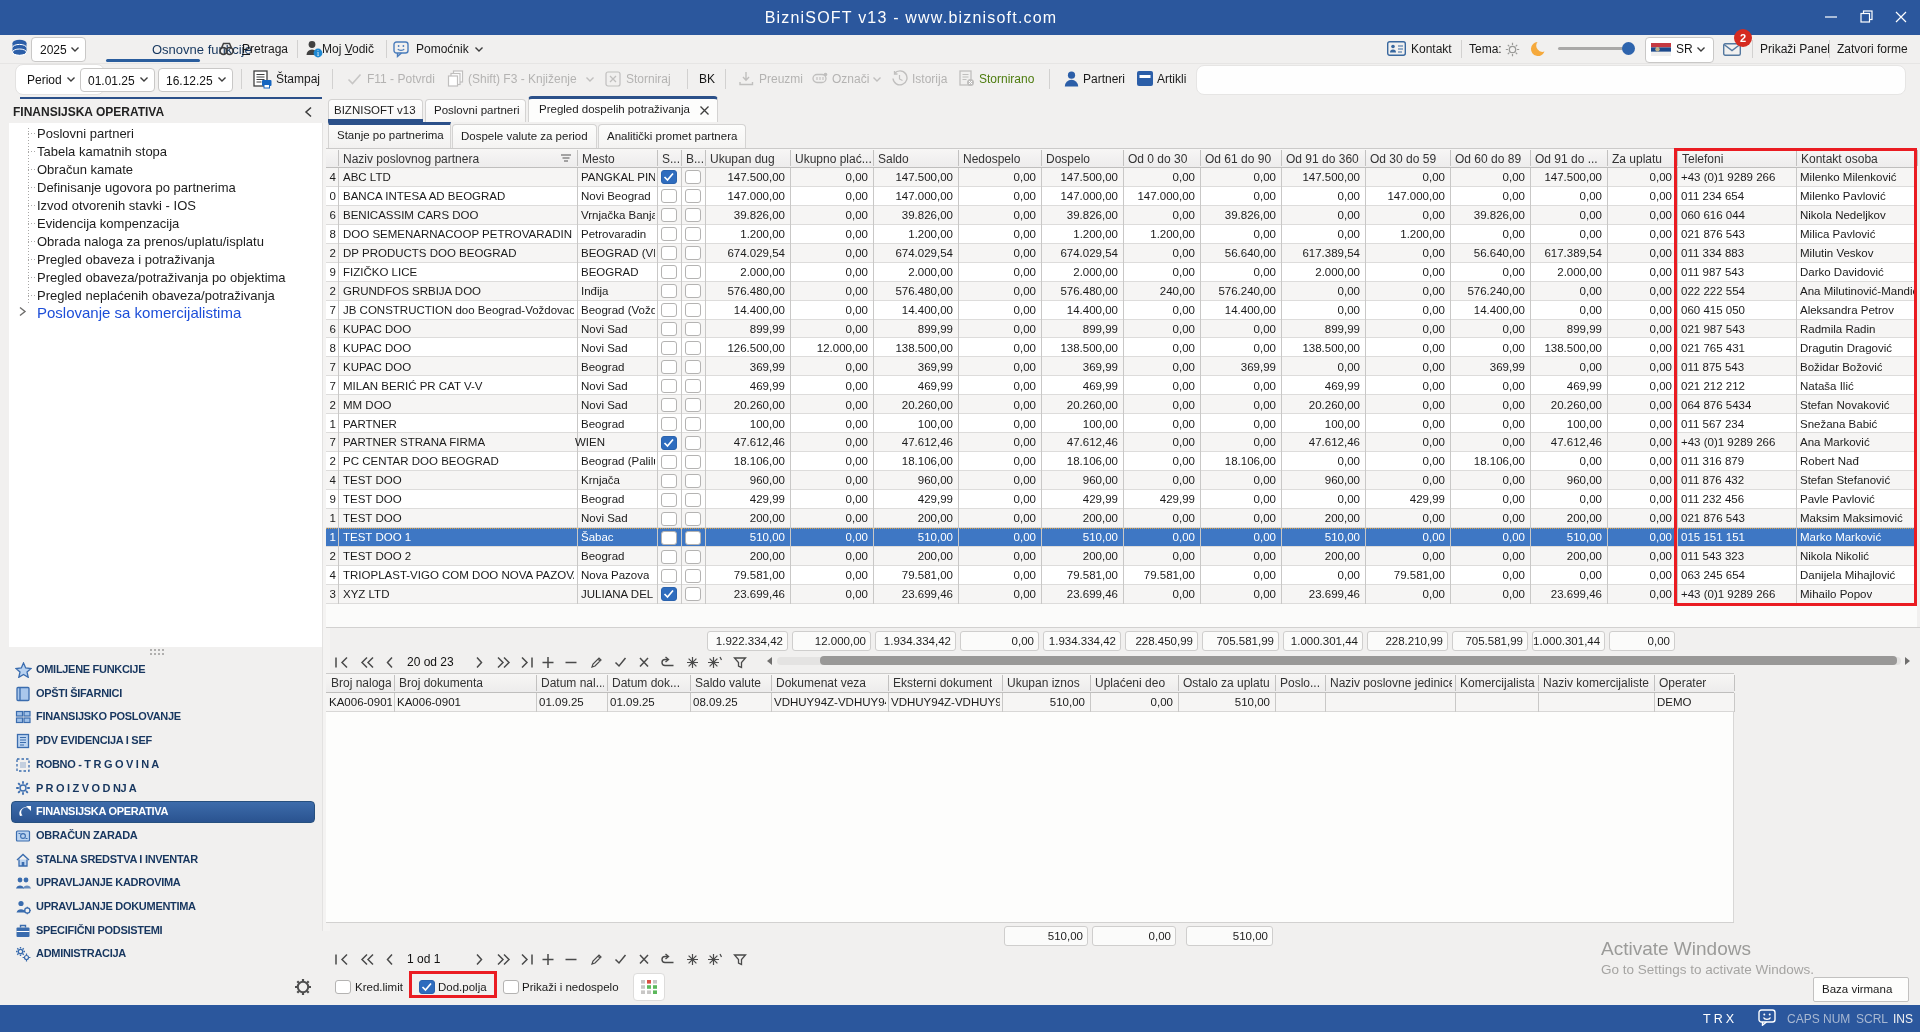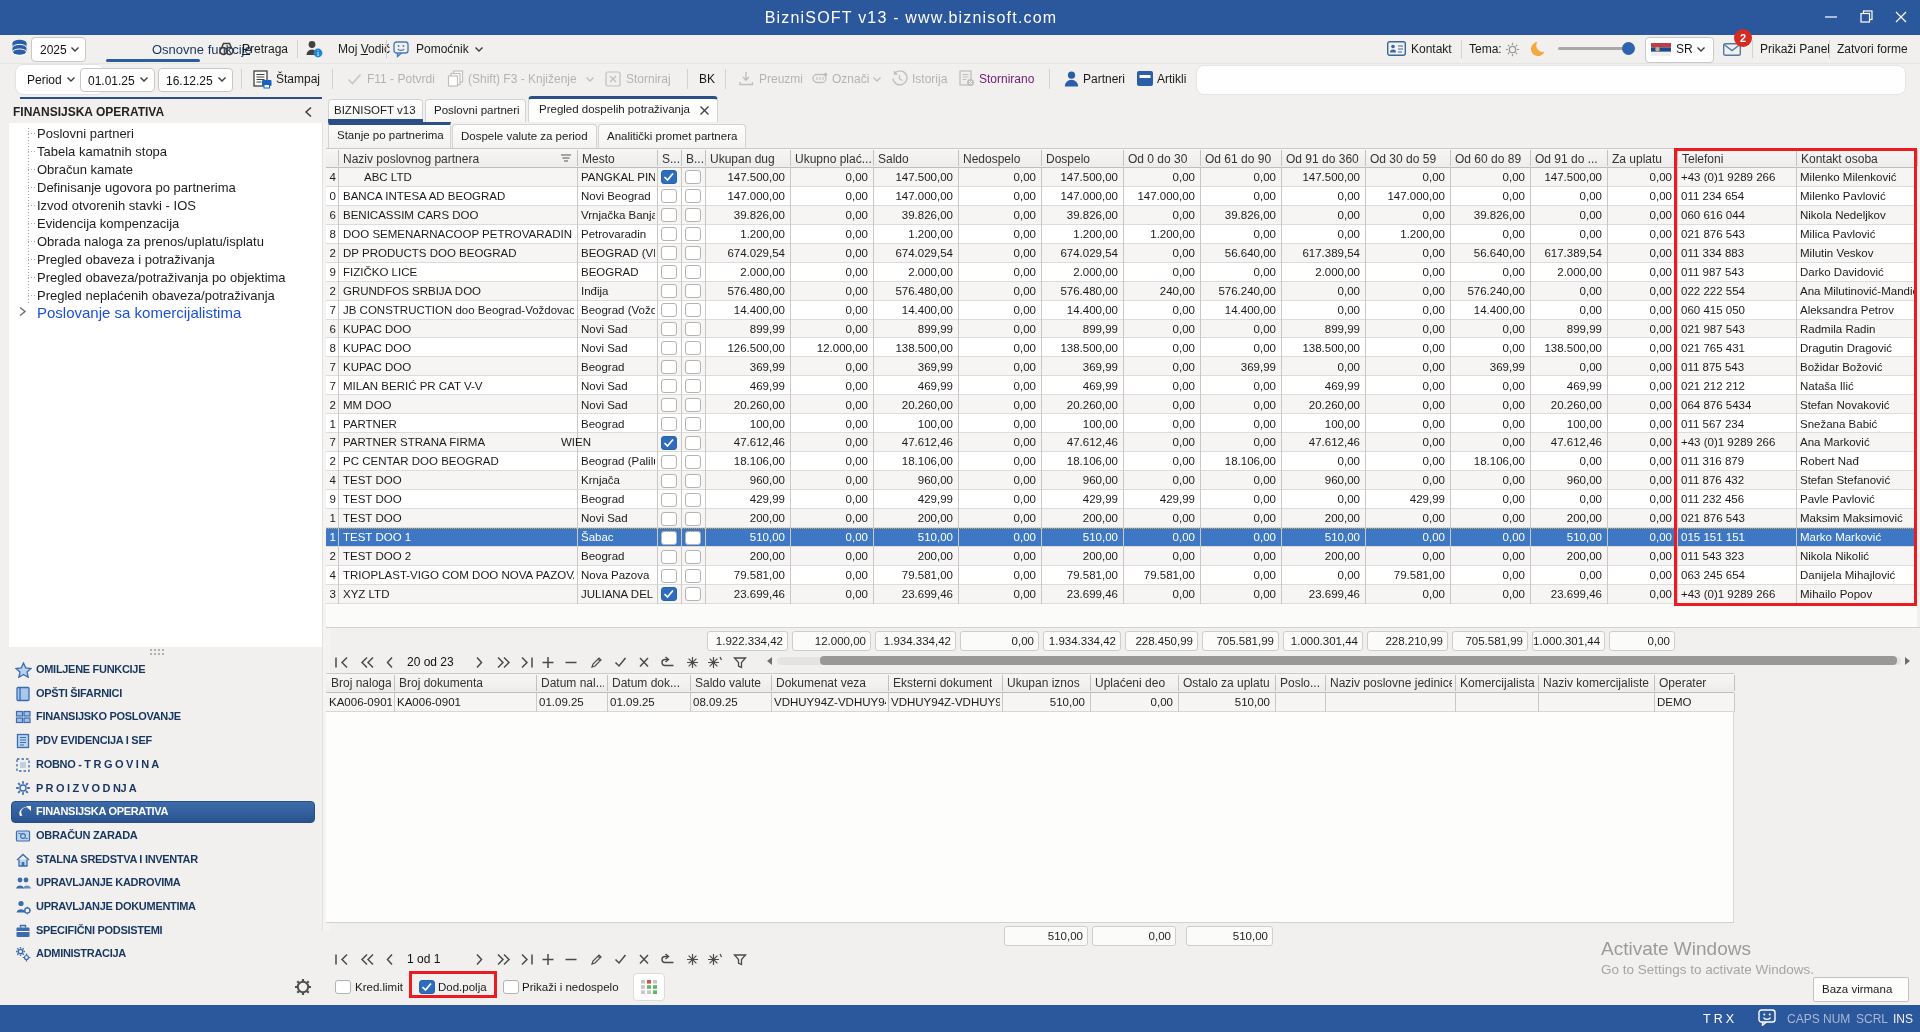"Moj Vodič" div.tx { left: 338px -> 322px }
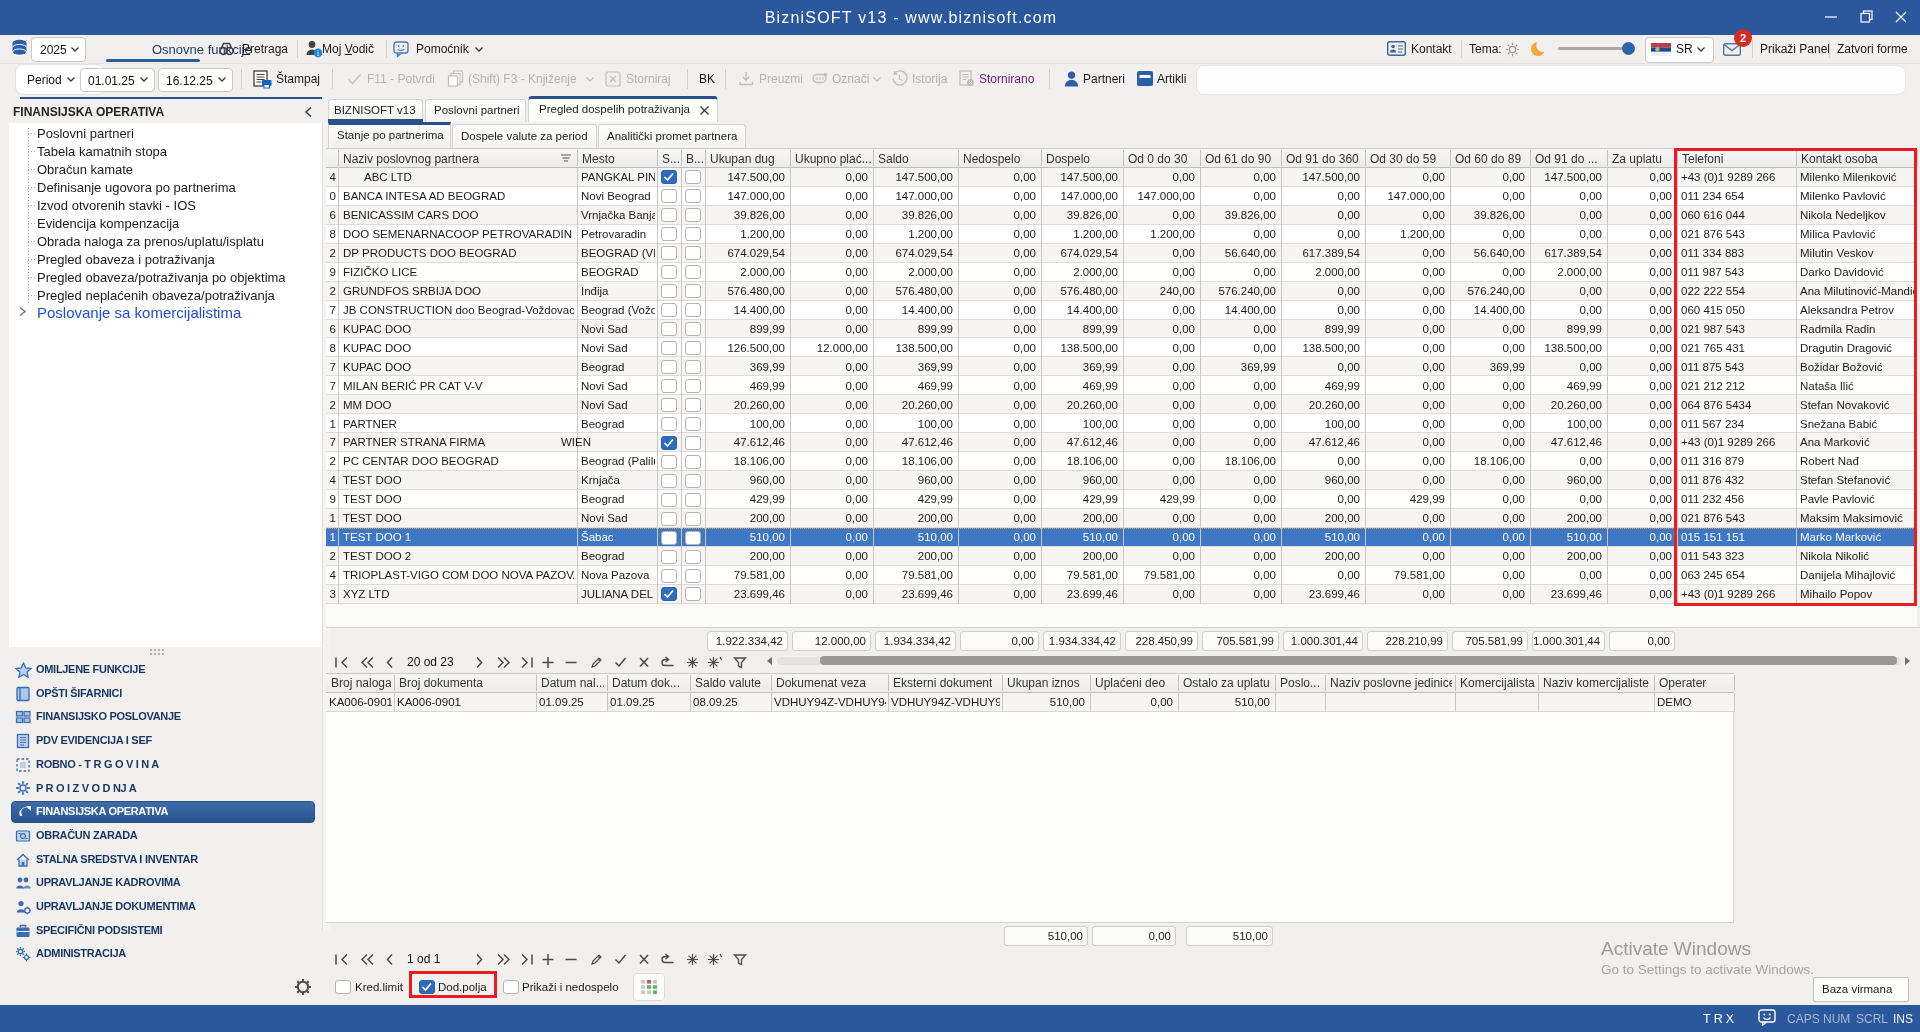"Stornirano" div.tx { color: #701a75 -> #4d7c0f }
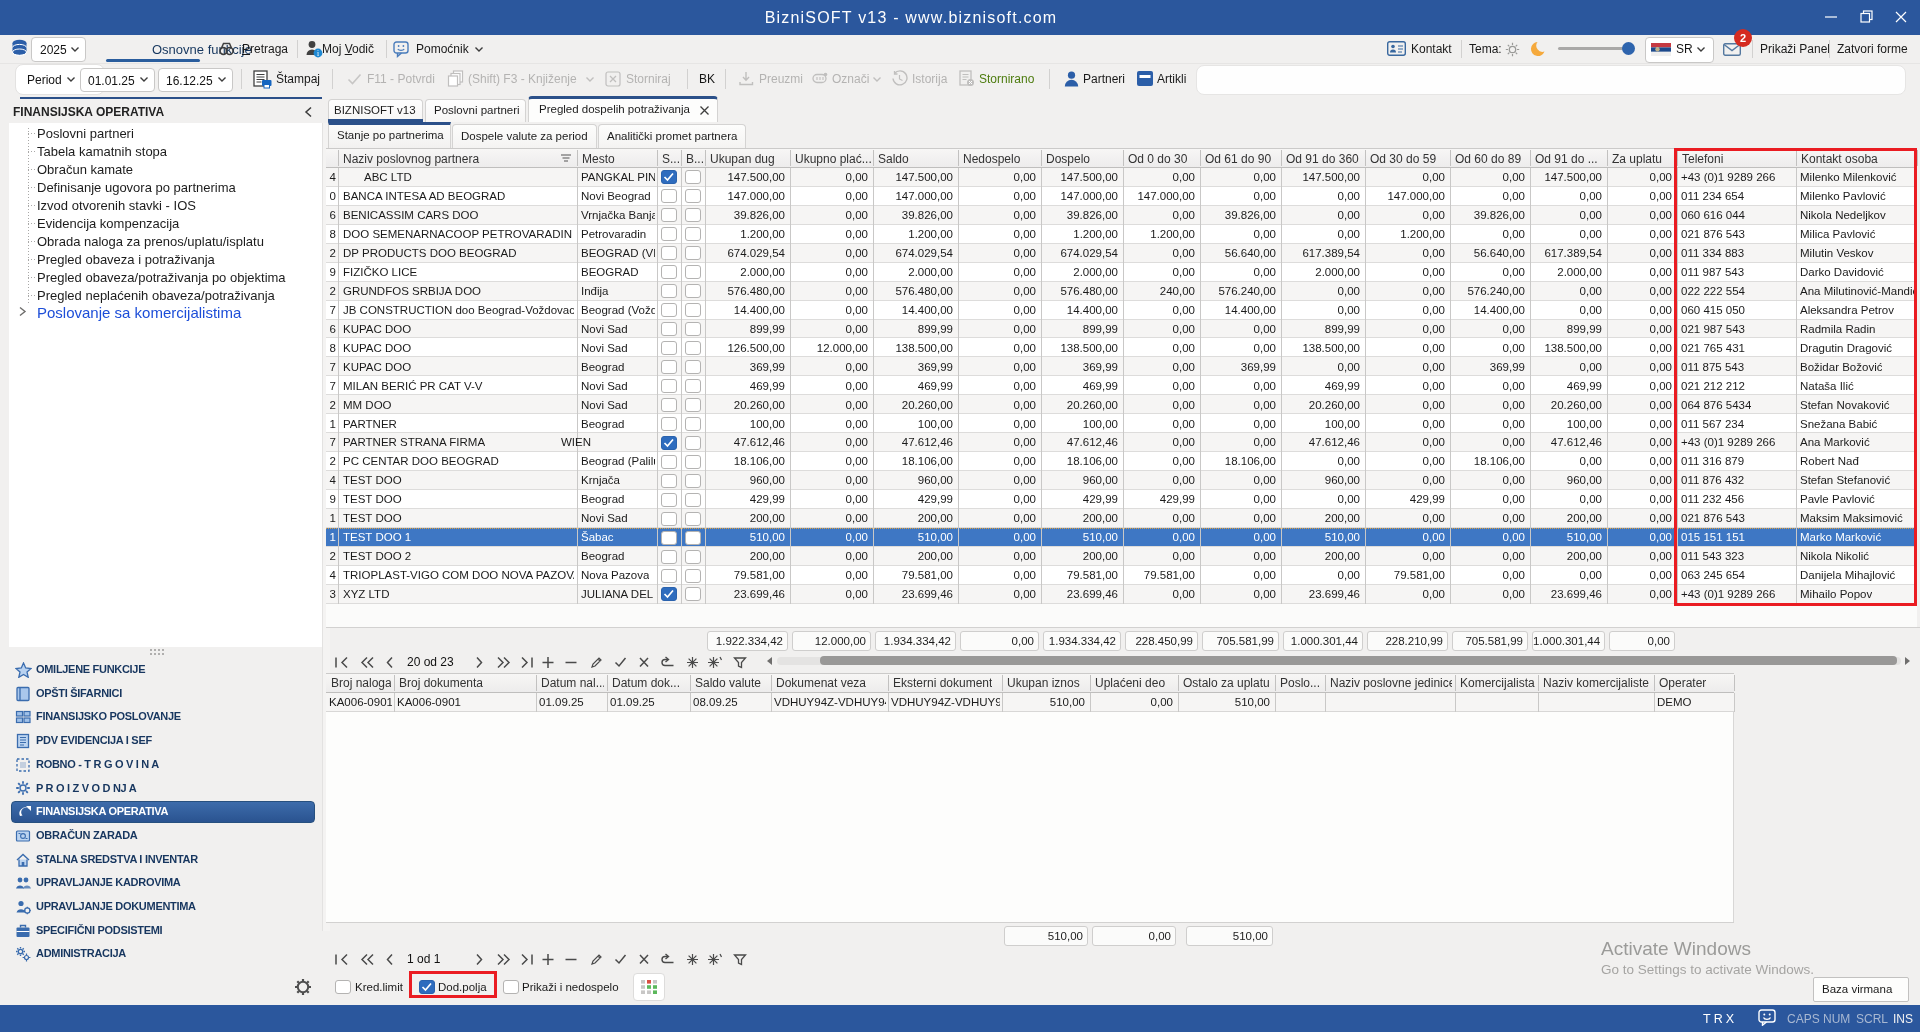"ABC LTD" div.tx { margin-left: 21px -> none }
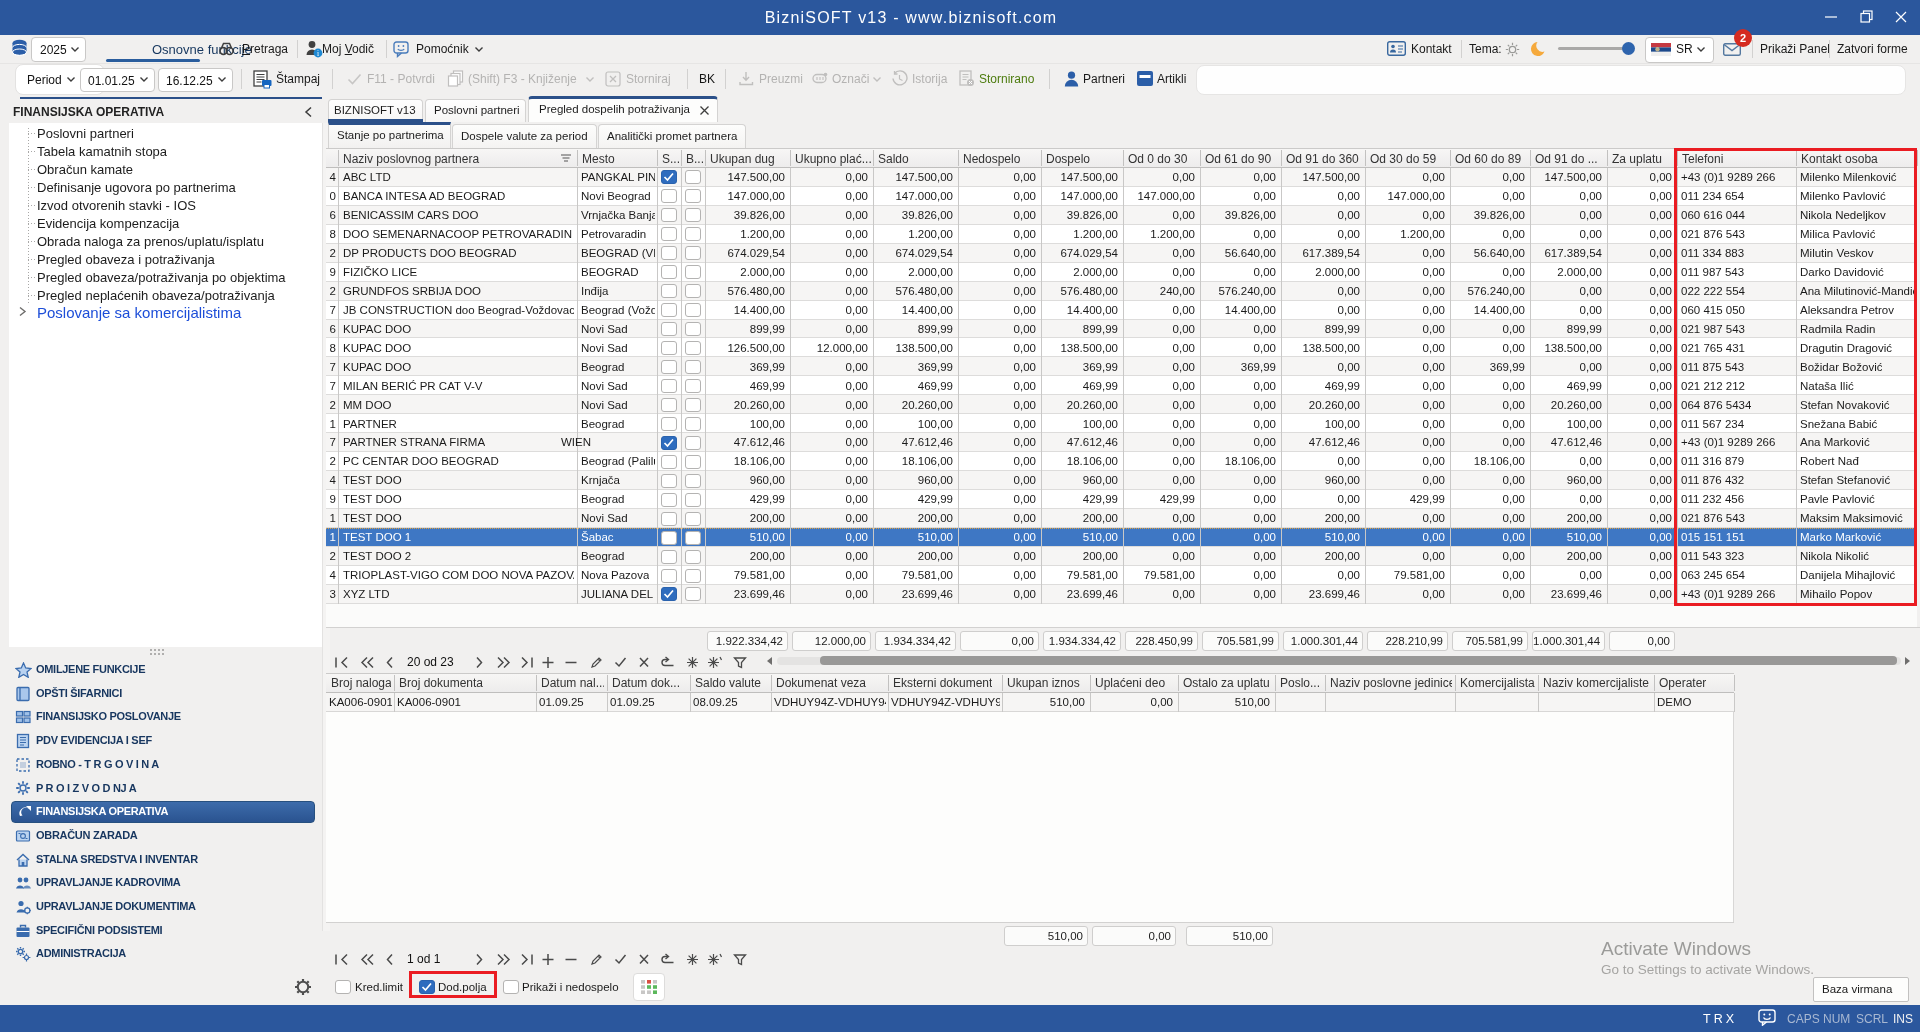"WIEN" div.tx { left: 561px -> 575px }
